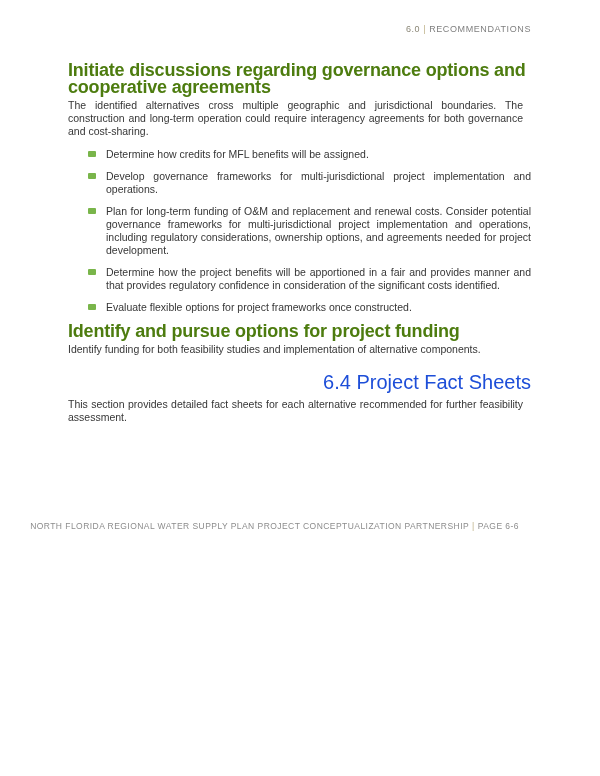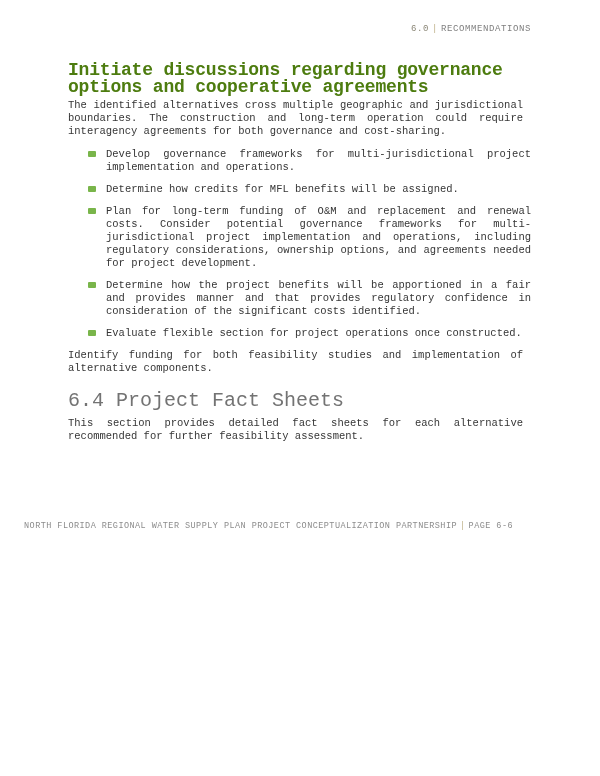"6.0 | RECOMMENDATIONS" .page { font-family: Liberation Mono, monospace -> Liberation Sans, sans-serif }
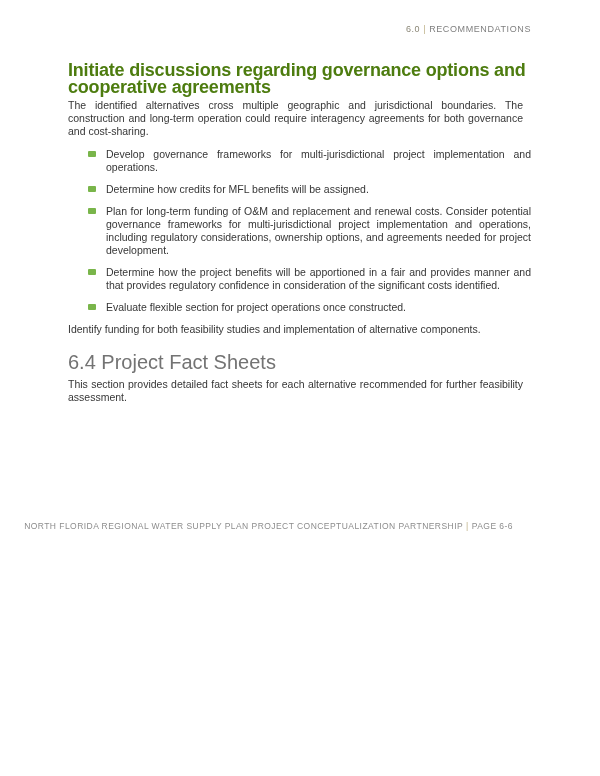"Develop governance frameworks for" li { order: before "Determine how credits for MFL" -> after "Determine how credits for MFL" }
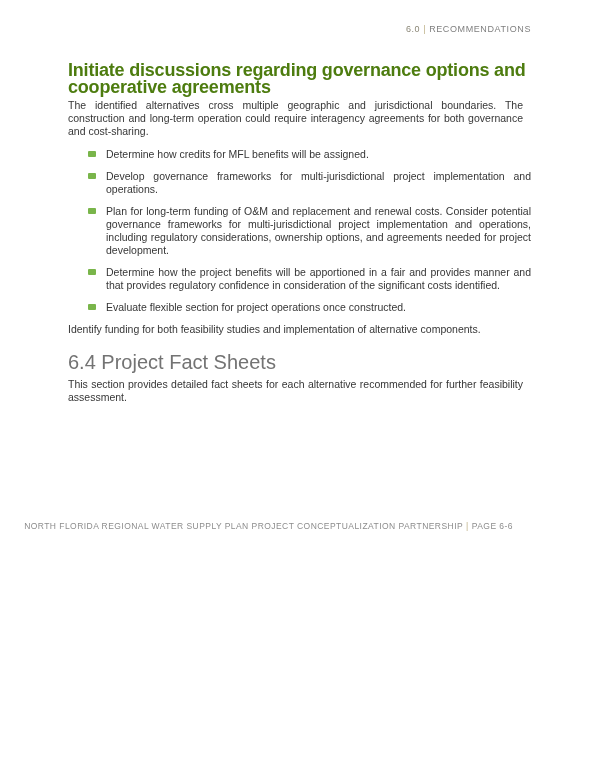"Evaluate flexible section for project" span.li-text { text: section for project operations -> options for project frameworks }
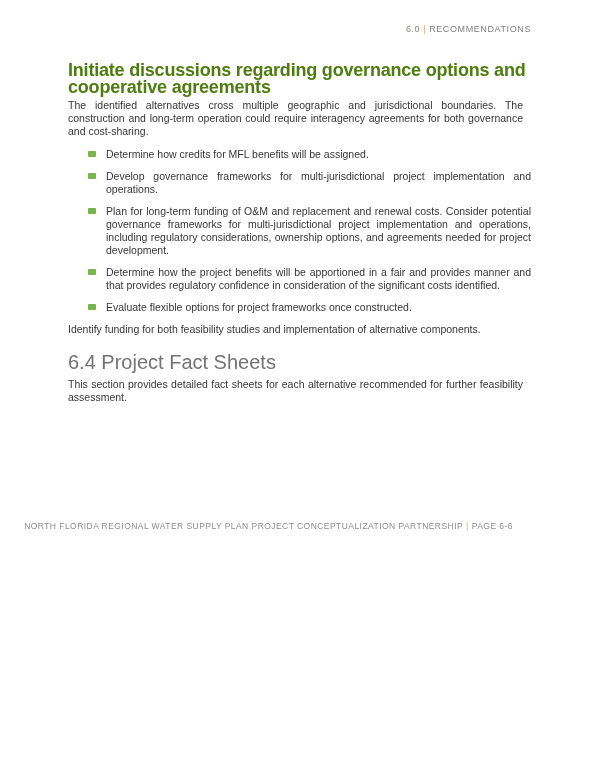"Identify and pursue options for" h2.sub { html: none -> <h2>Identify and pursue options for project funding</h2> }
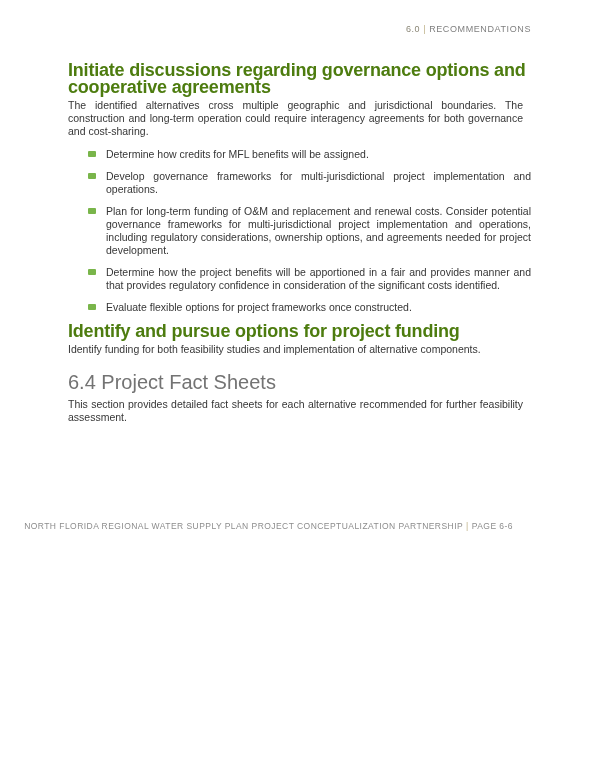"6.4 Project Fact Sheets" h1.sec { color: #737373 -> #1d4ed8; text-align: none -> right }
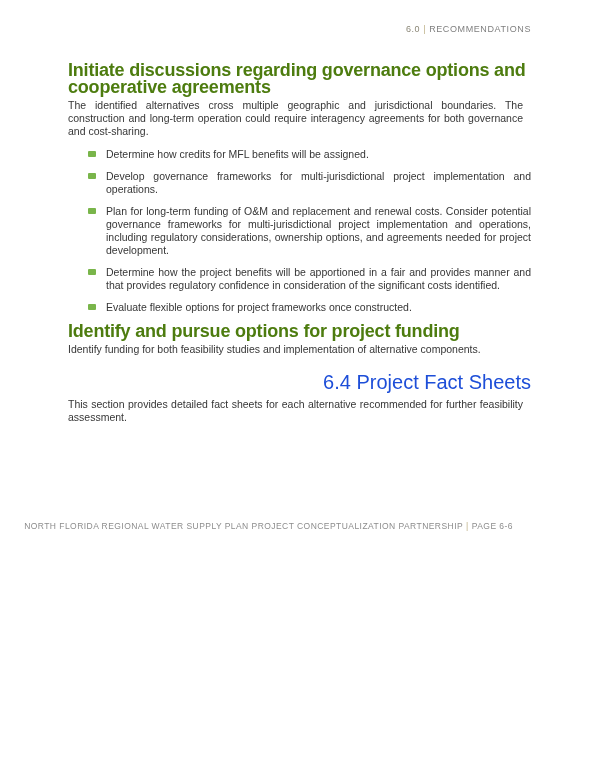"NORTH FLORIDA REGIONAL WATER SUPPLY" .footer { right: 87px -> 81px }
